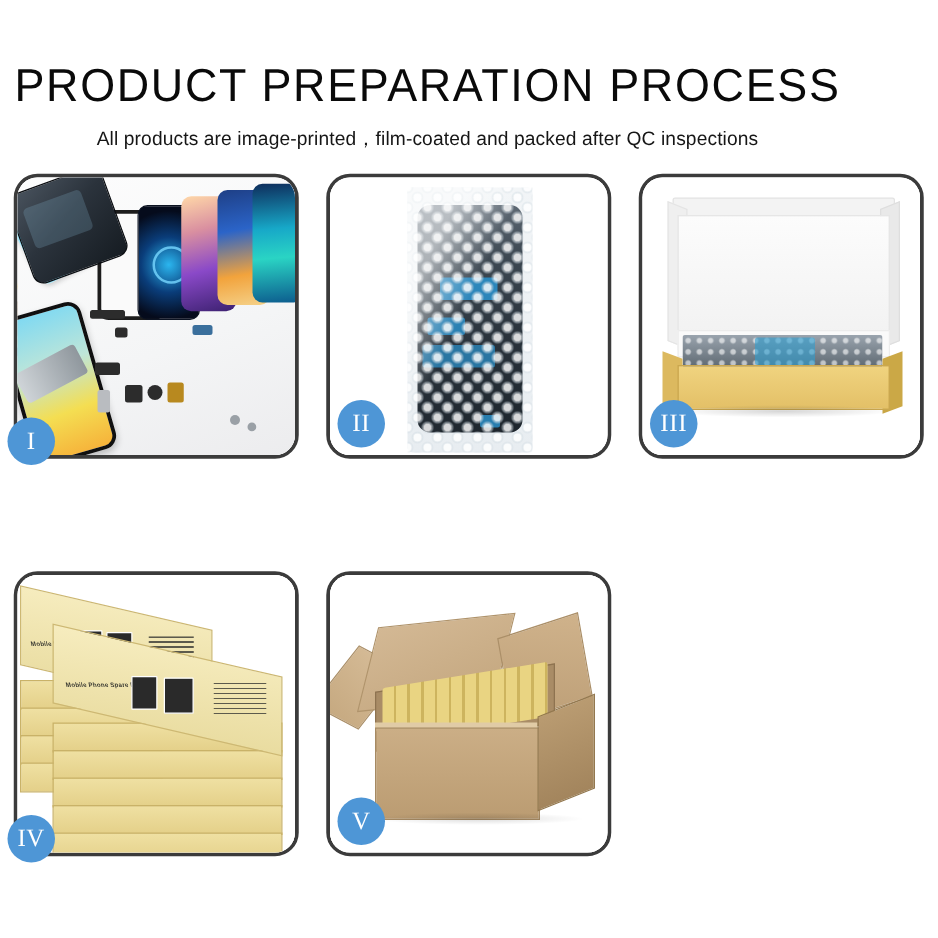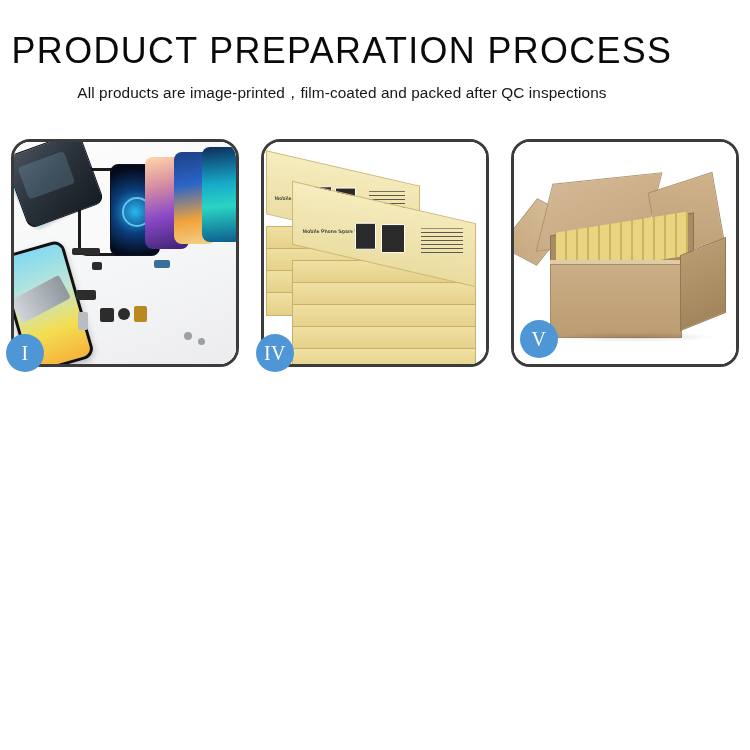"PRODUCT PREPARATION PROCESS" #header { padding-top: 32px -> 50px }
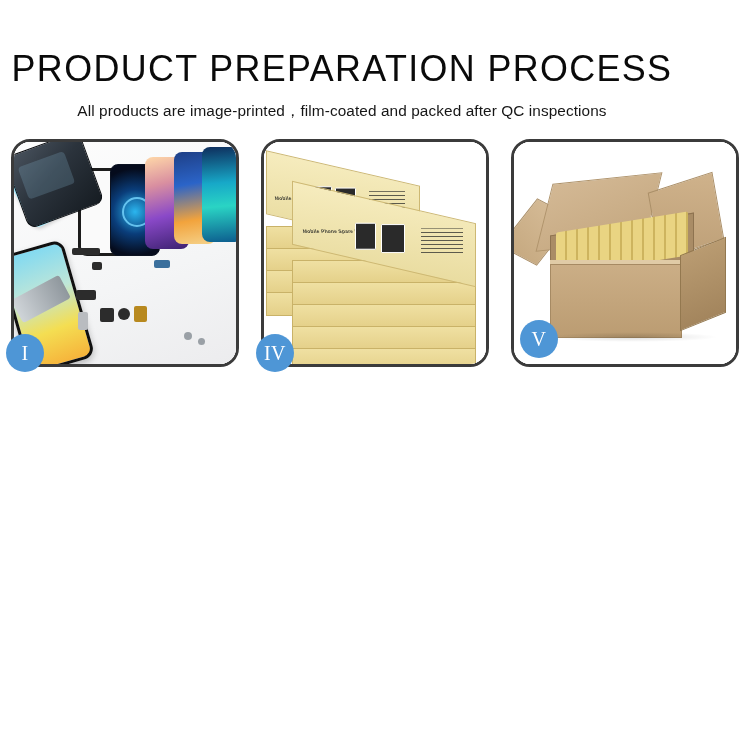"II" div.panel { html: none -> <div> <div> <div></div> <div></div> <div></div> <div></div> <div></div> <div></div> <div></div> <div></div> <div></div> <div></div> <div></div> </div> <div>II</div> </div> }
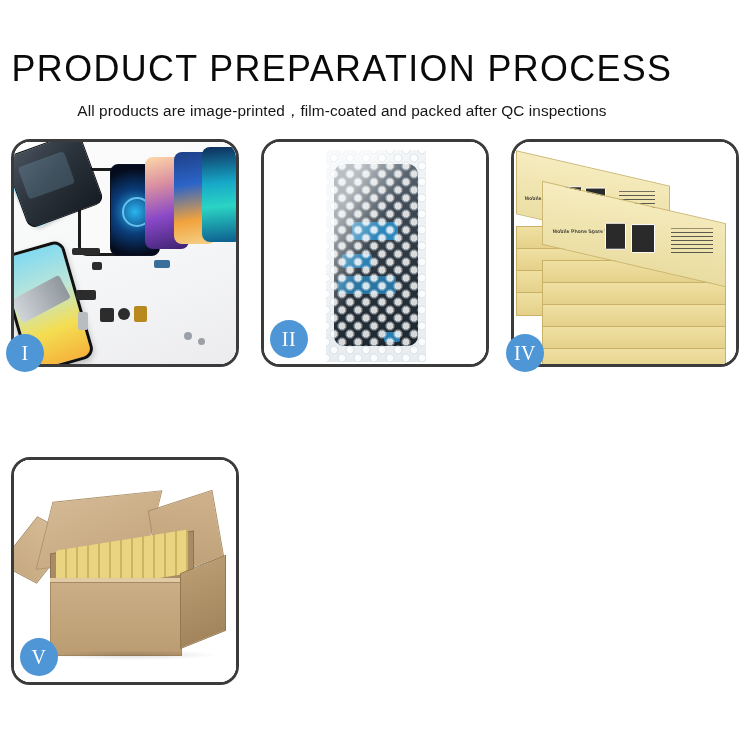"III" div.panel { html: none -> <div> <div> <div></div> <div></div> <div></div> <div></div> <div></div> <div></div> <div></div> <div></div> <div></div> <div></div> <div></div> <div></div> </div> <div>III</div> </div> }
